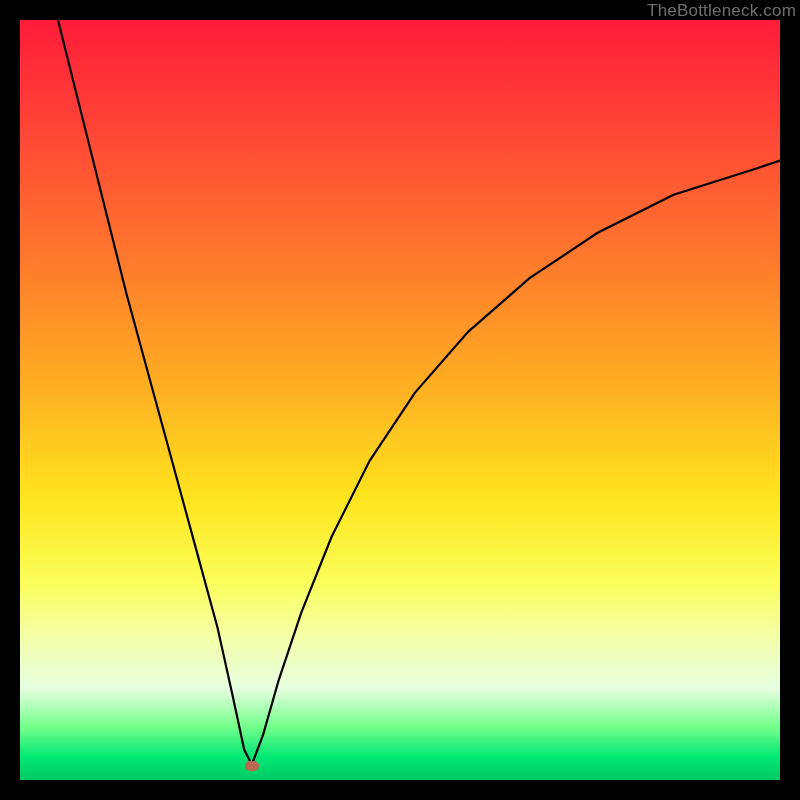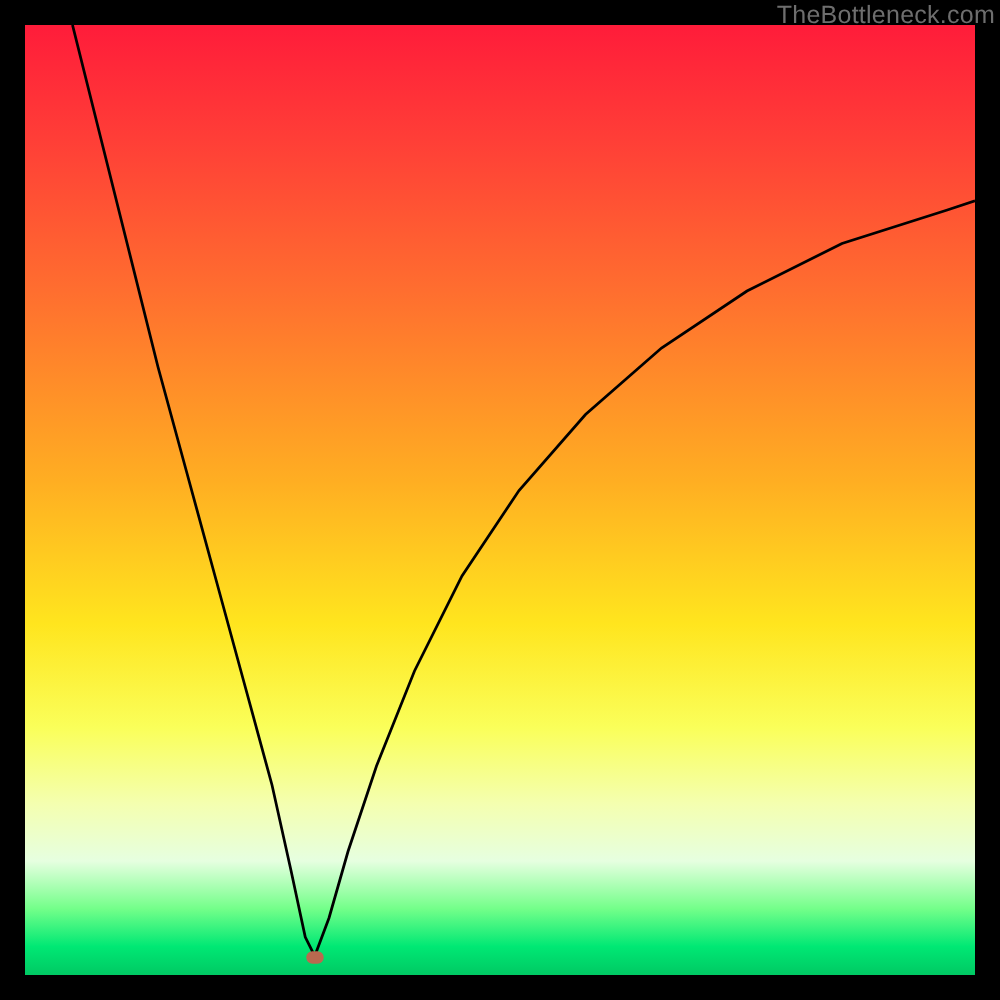"TheBottleneck.com" .watermark { font-size: 20px -> 17px }
